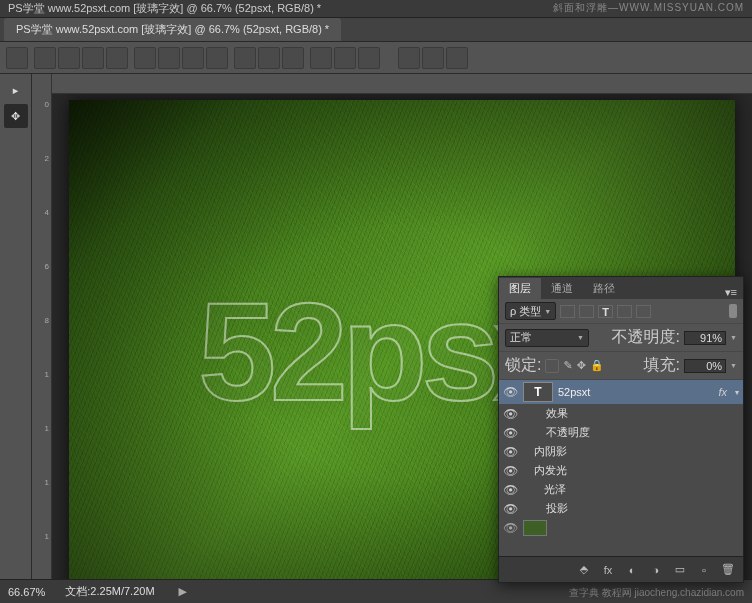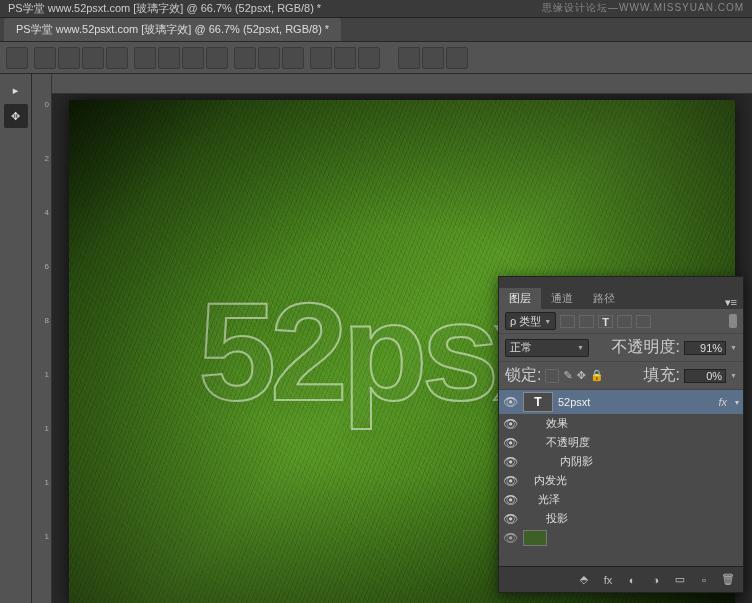"思缘设计论坛—WWW.MISSYUAN.COM" span.wm1 { text: 思缘设计论坛 -> 斜面和浮雕 }
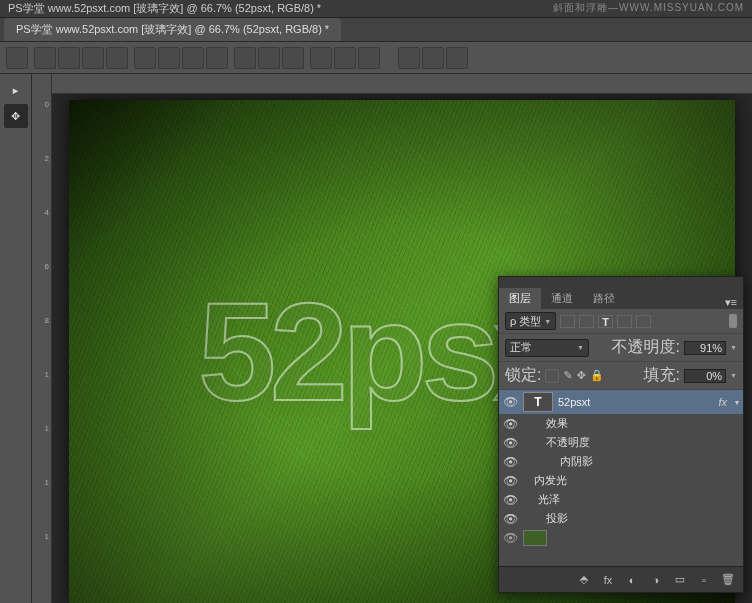"图层" .ptabs { height: 32px -> 22px }
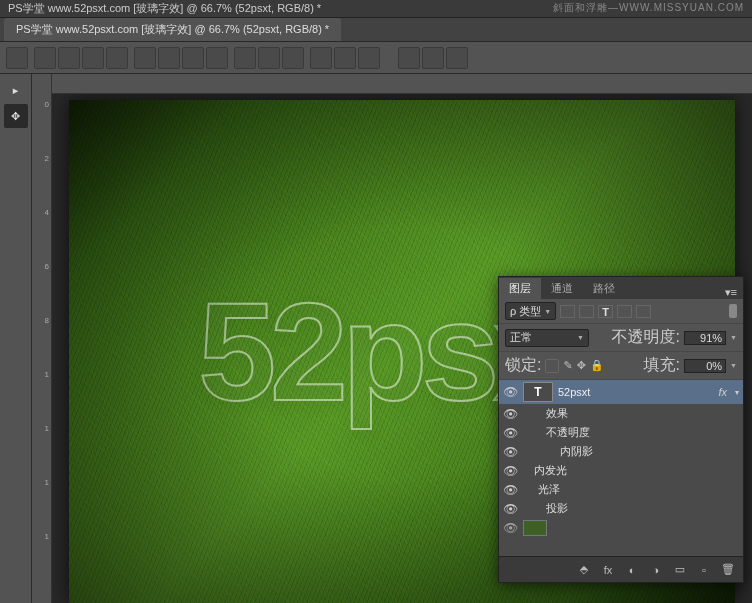"内阴影" span { margin-left: 36px -> 10px }
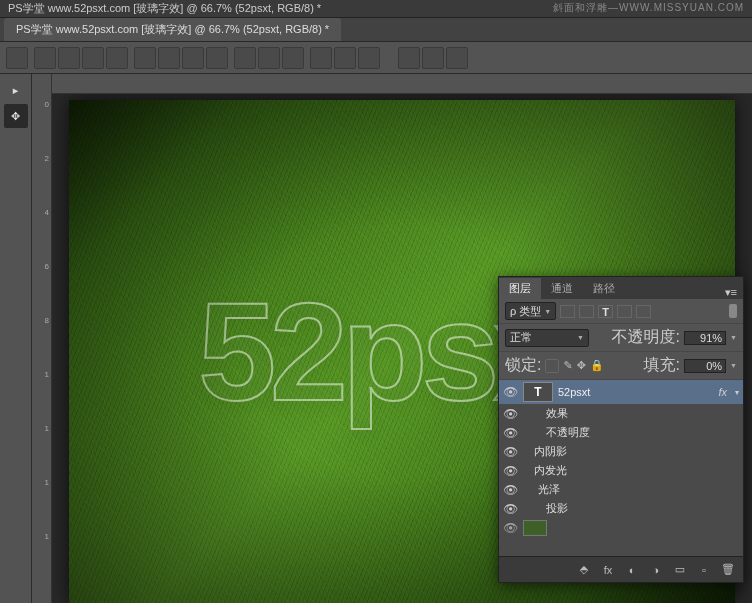"光泽" span { margin-left: 14px -> 20px }
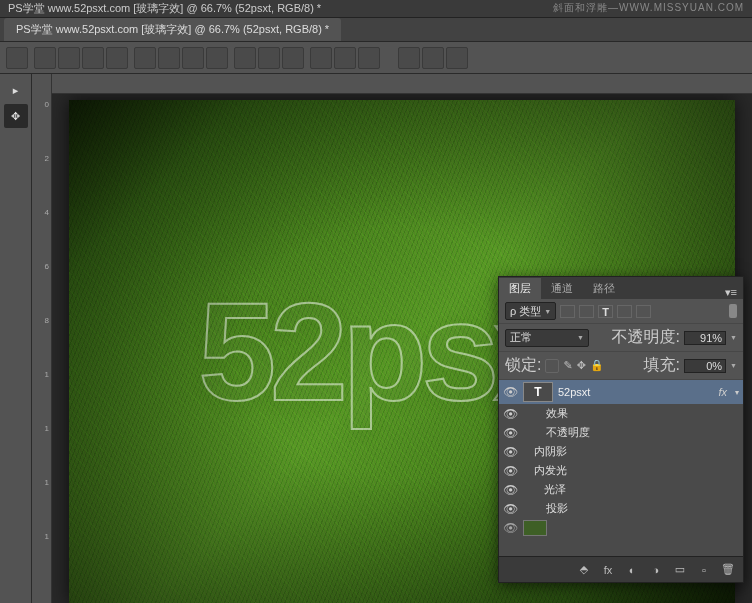"66.67%" div.status { html: none -> <div> <span>66.67%</span> <span>文档:2.25M/7.20M</span> <span>▶</span> <span>查字典 教程网 jiaocheng.chazidian.com</span> </div> }
